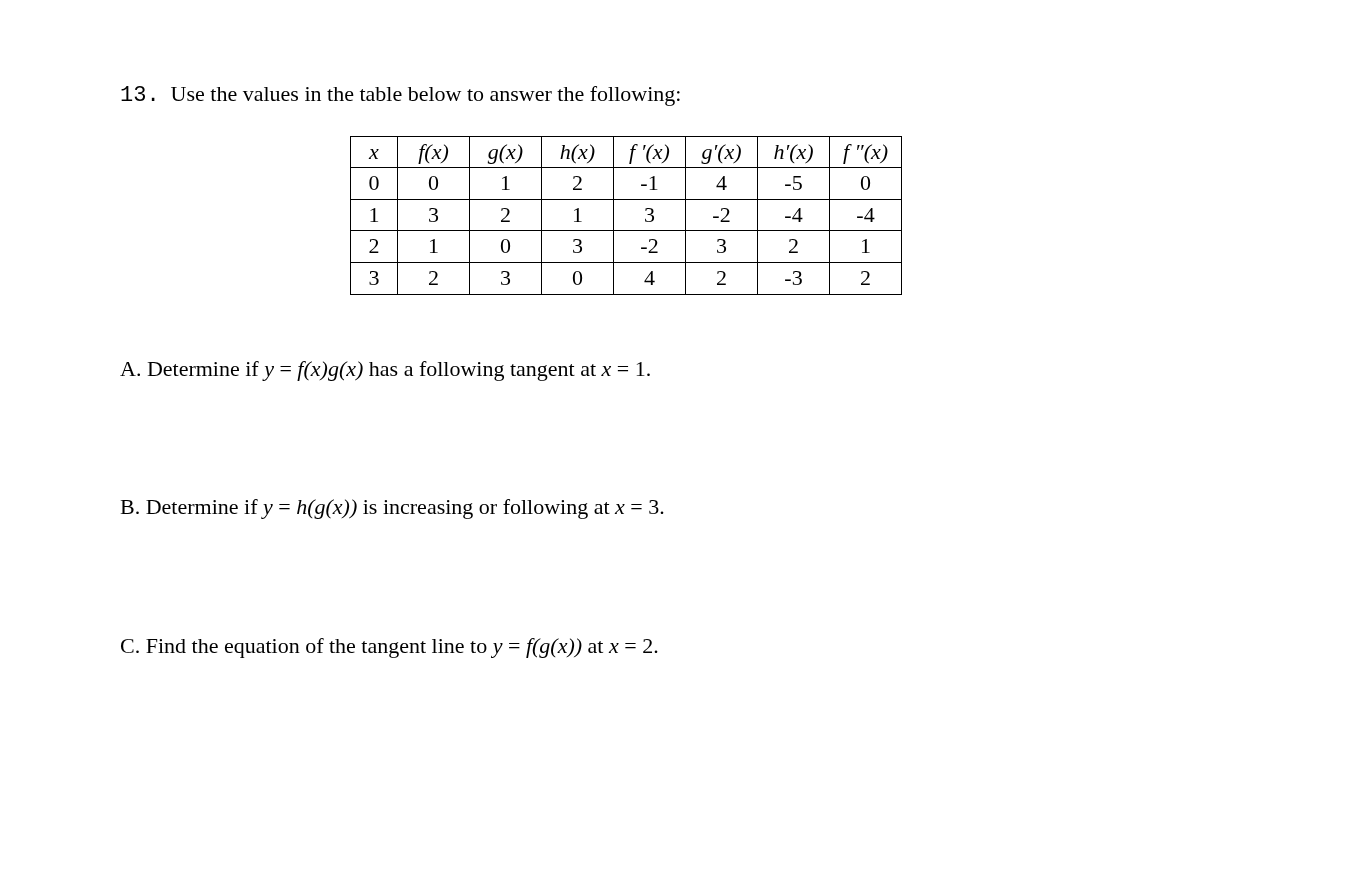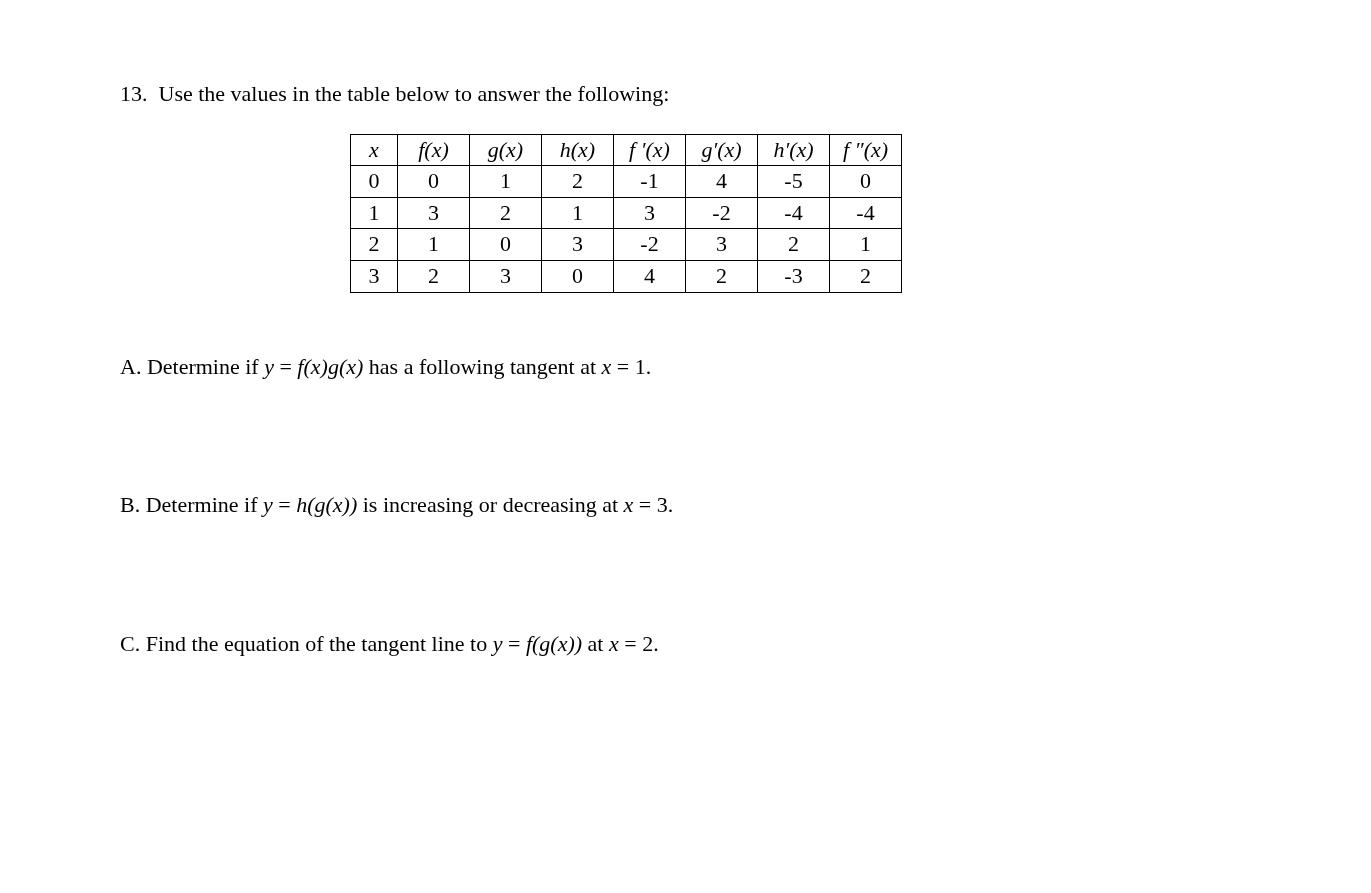"13." .problem-number { font-family: none -> Liberation Mono, monospace }
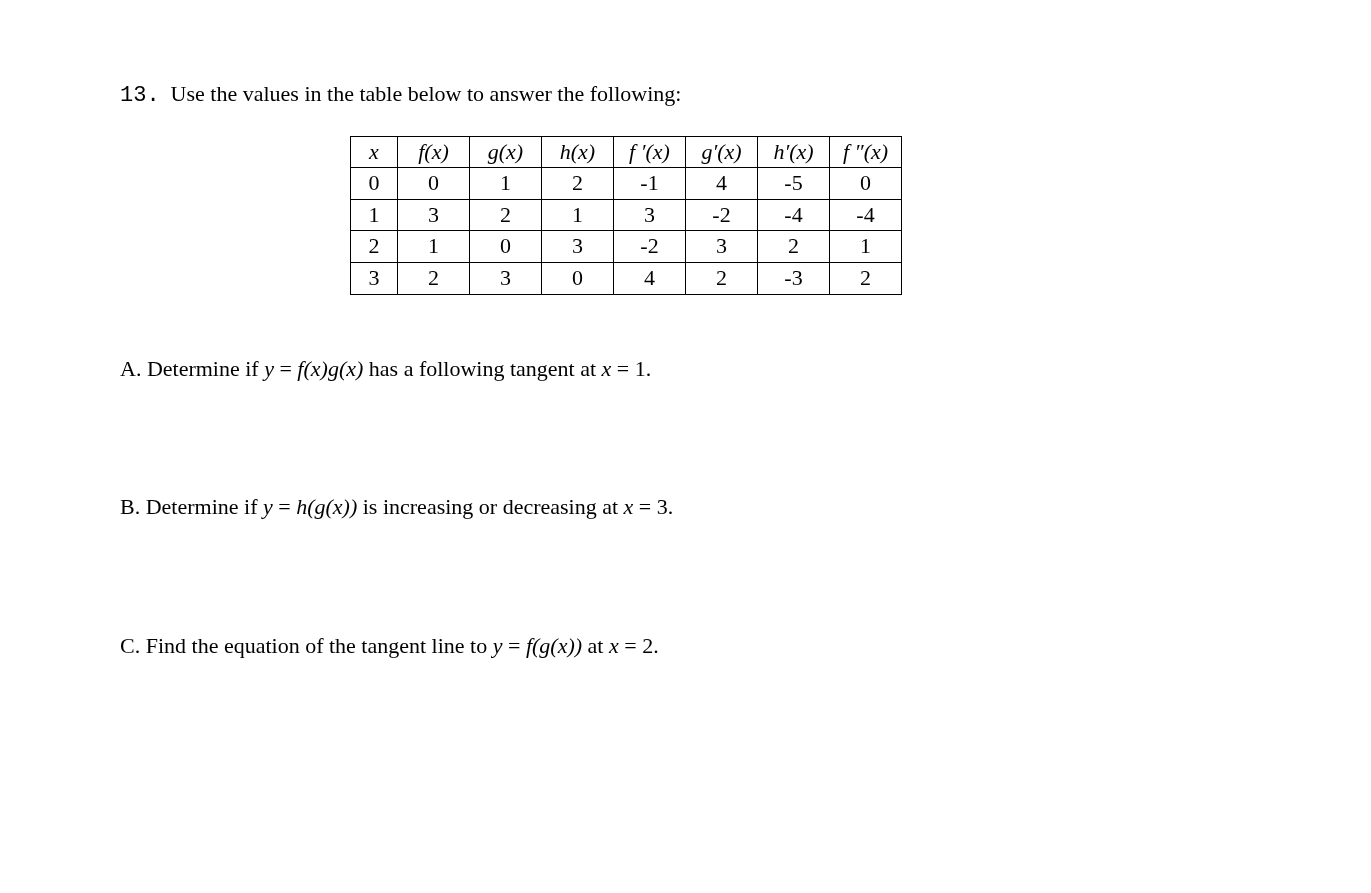"is increasing or decreasing at" span { text: decreasing -> following }
